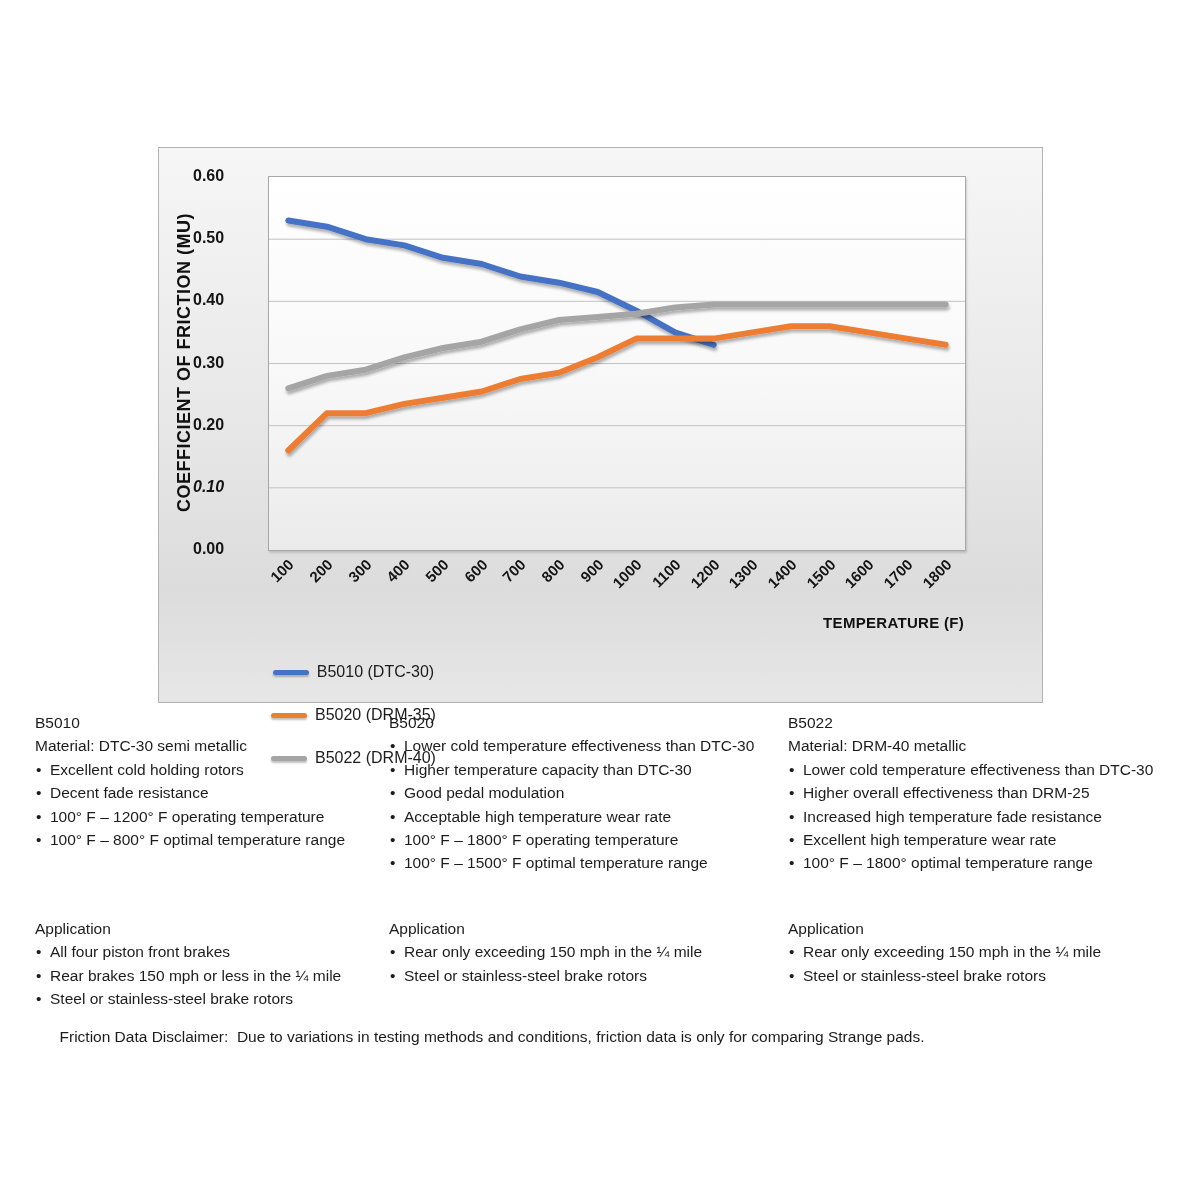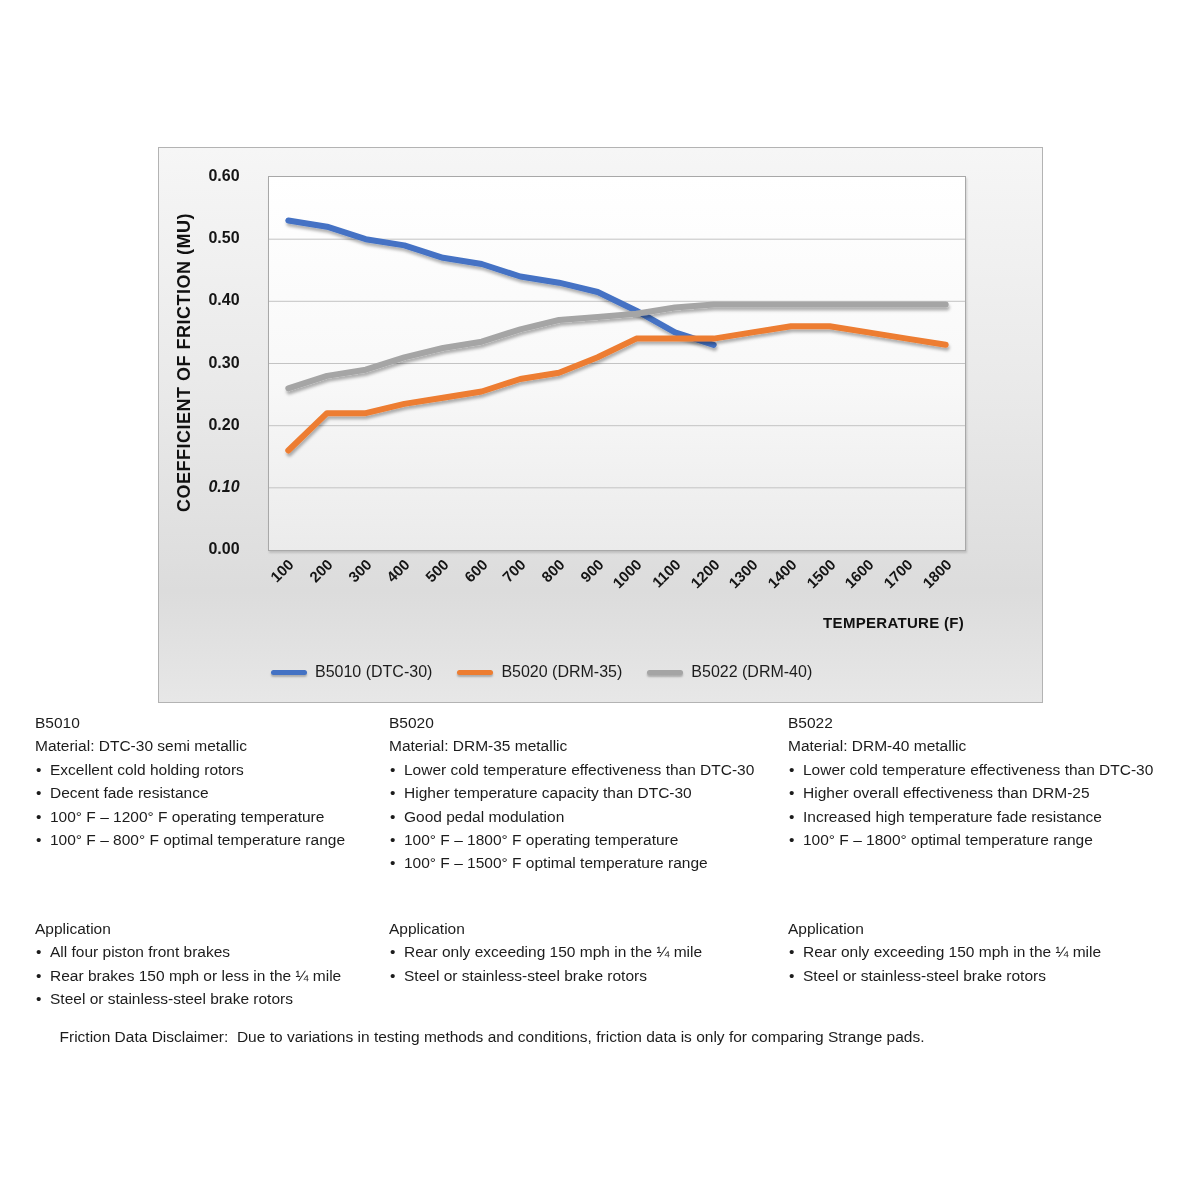"0.60" .y-tick { text-align: center -> left }
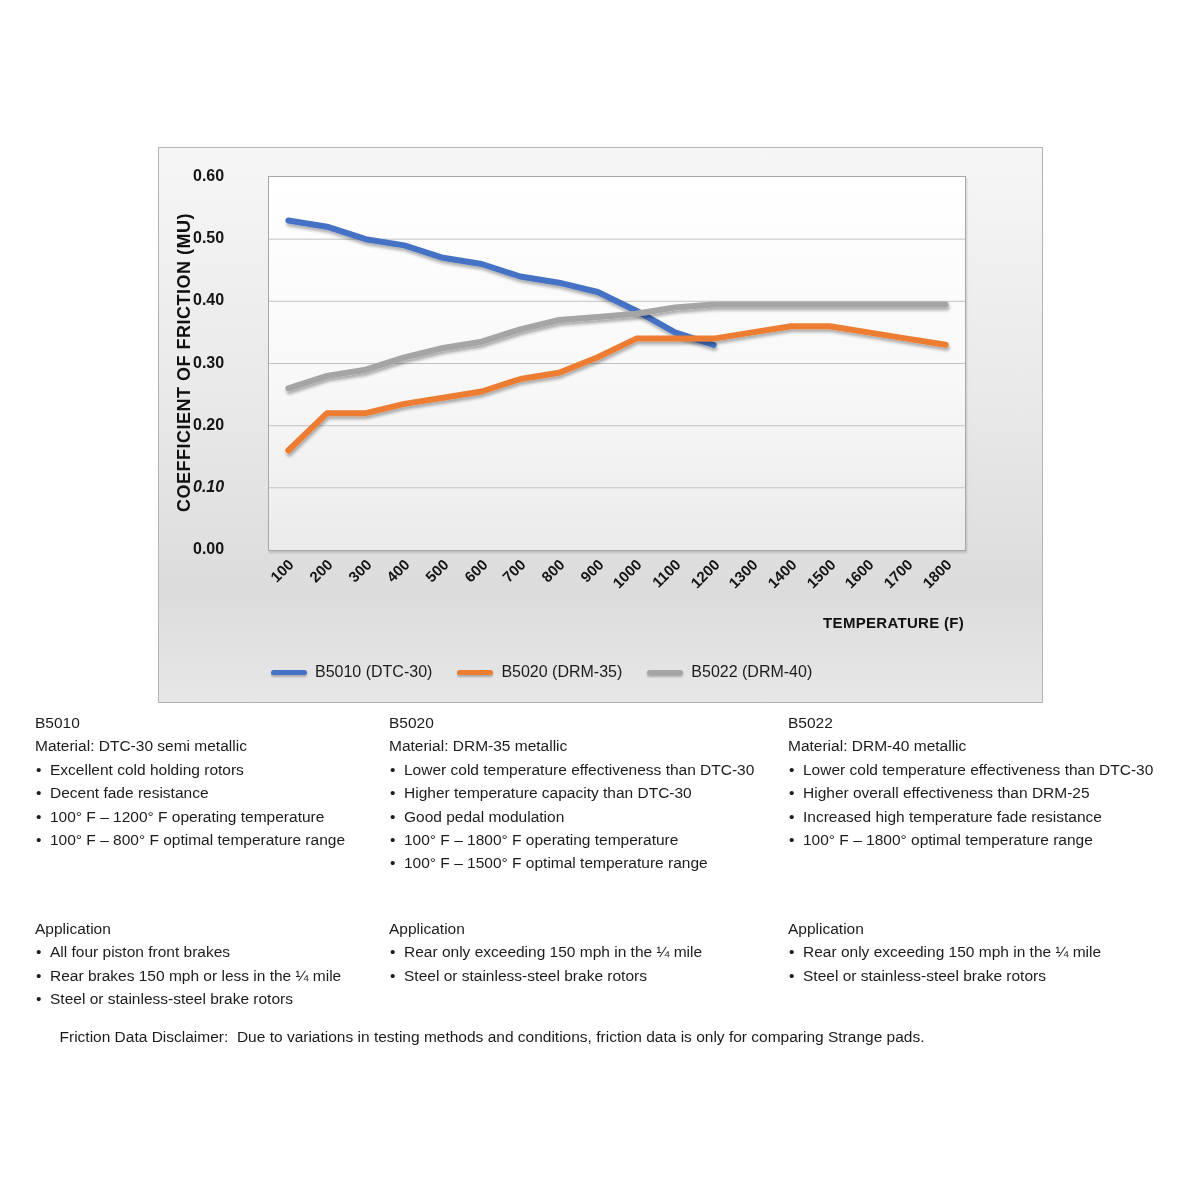"B5010 (DTC-30)" .legend { flex-direction: none -> column }
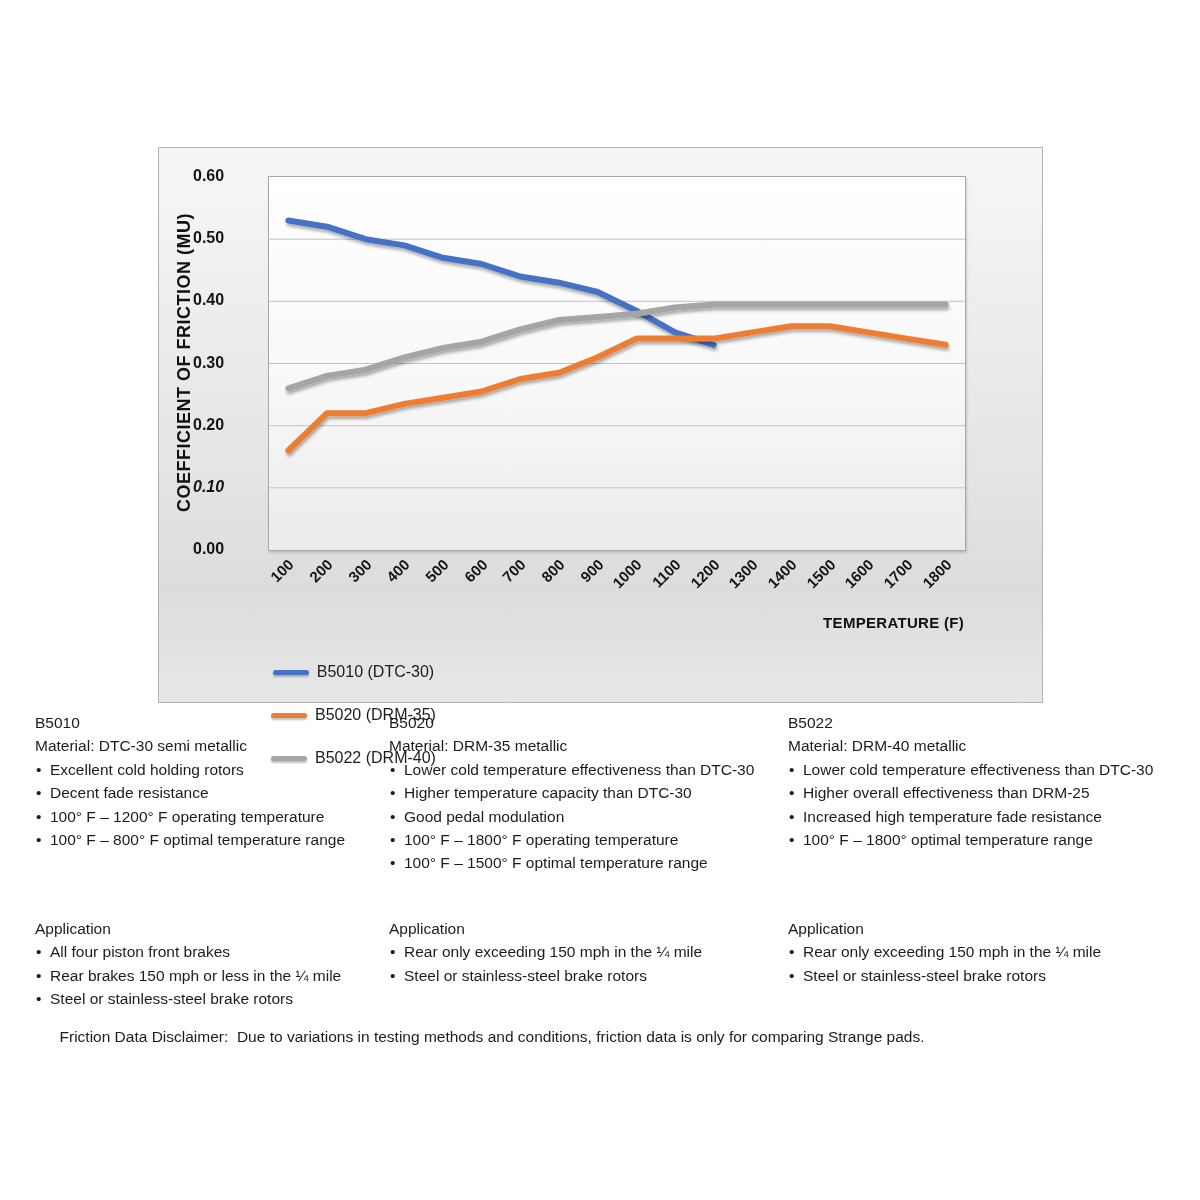"Material: DRM-35 metallic" div { html: <div>Material: DRM-35 metallic</div> -> none }
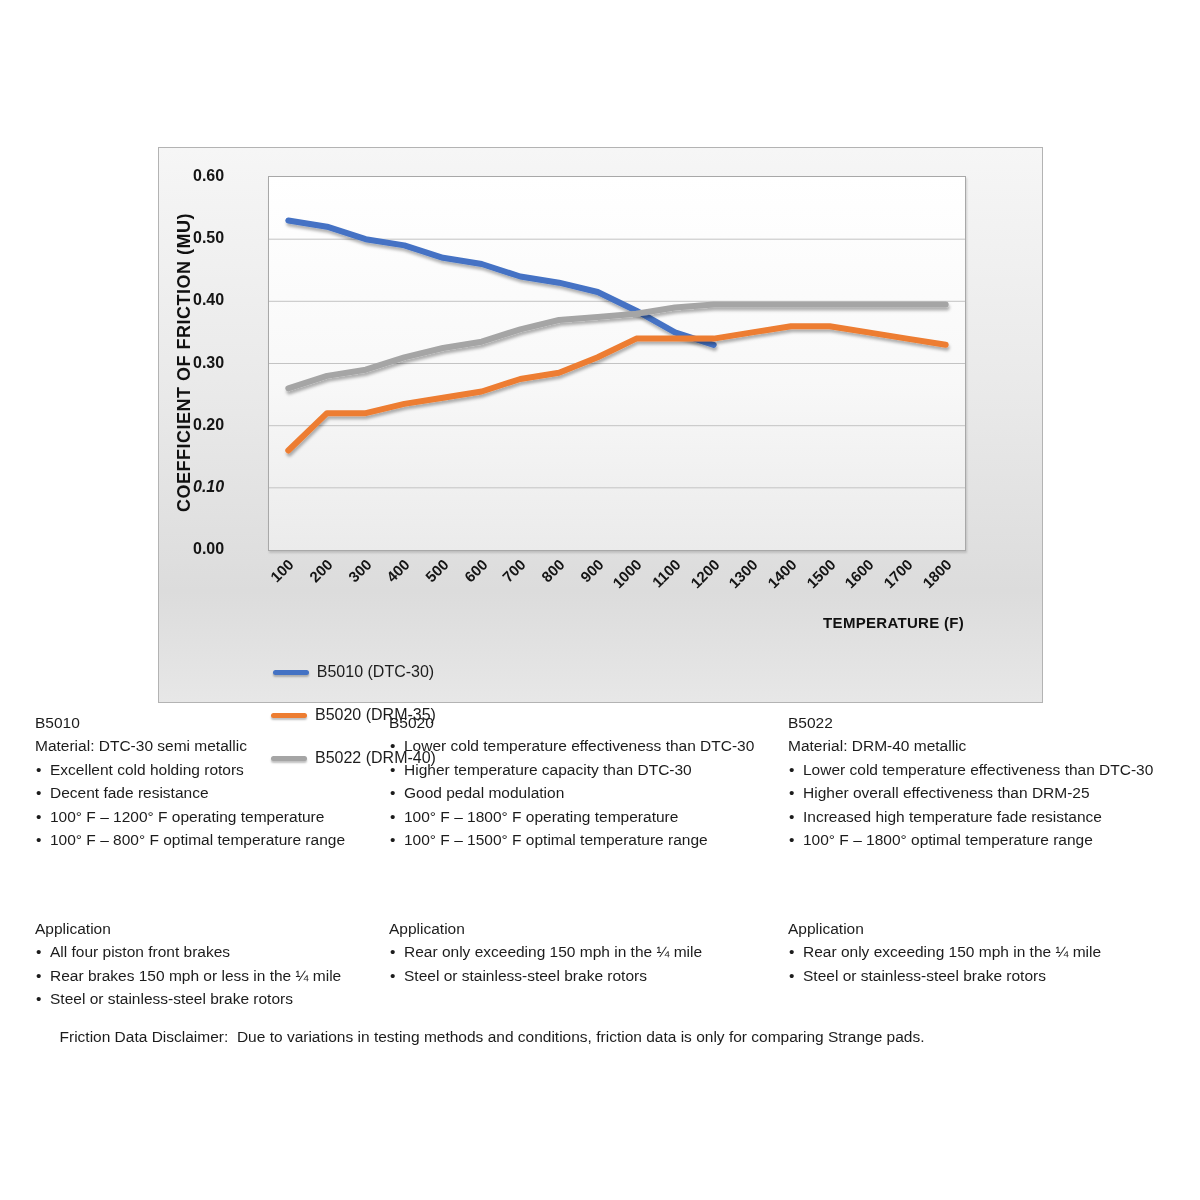"Acceptable high temperature wear rate" div.bullet { html: none -> <div>Acceptable high temperature wear rate</div> }
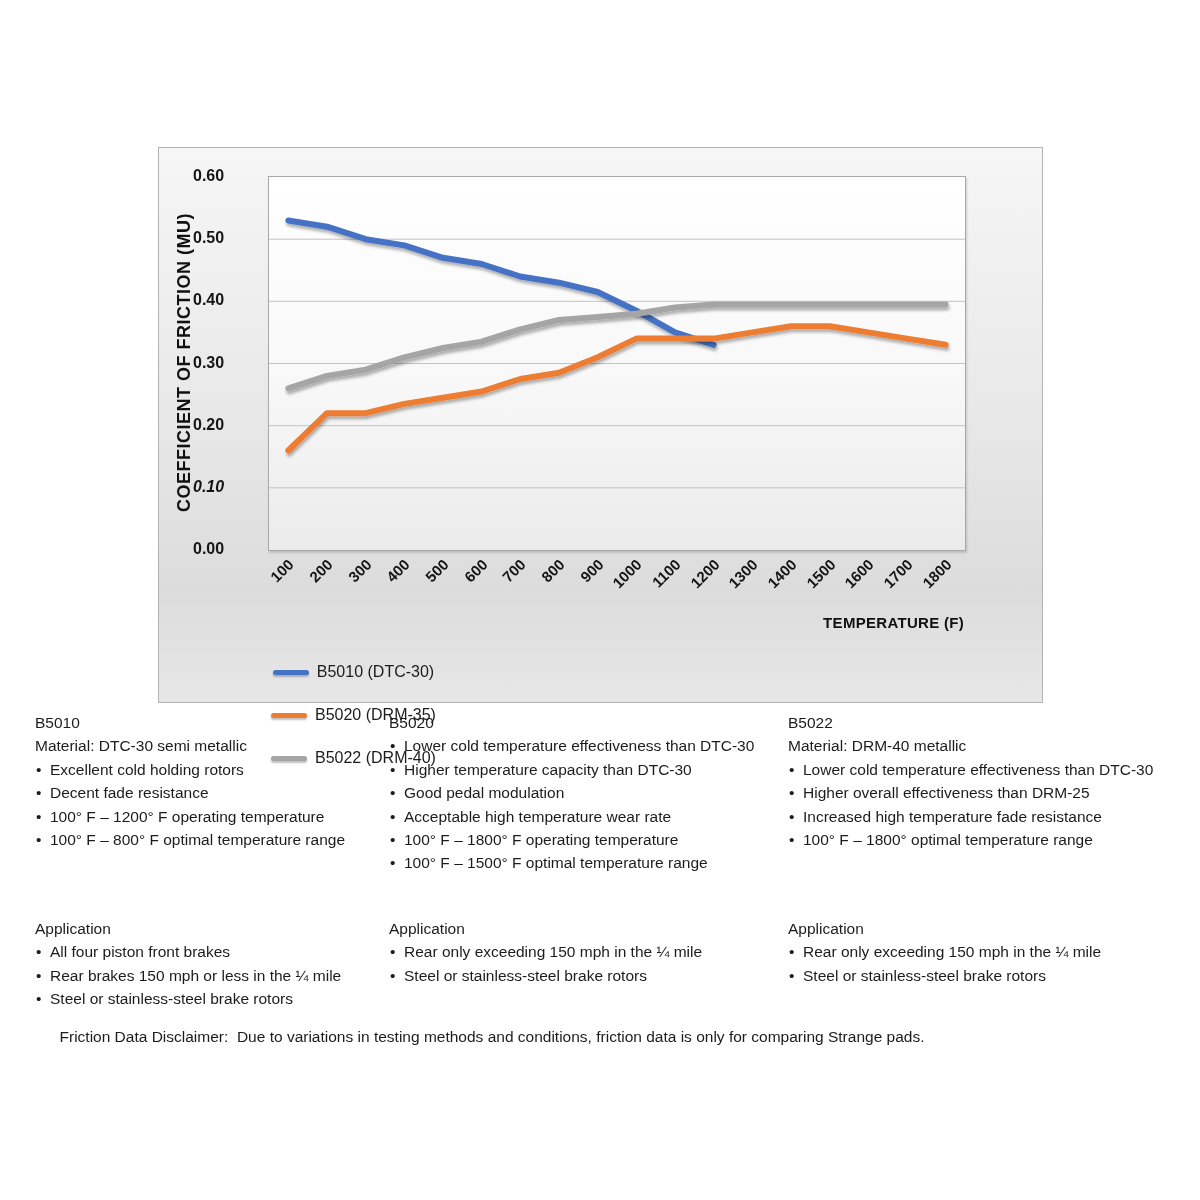"Excellent high temperature wear rate" div.bullet { html: none -> <div>Excellent high temperature wear rate</div> }
